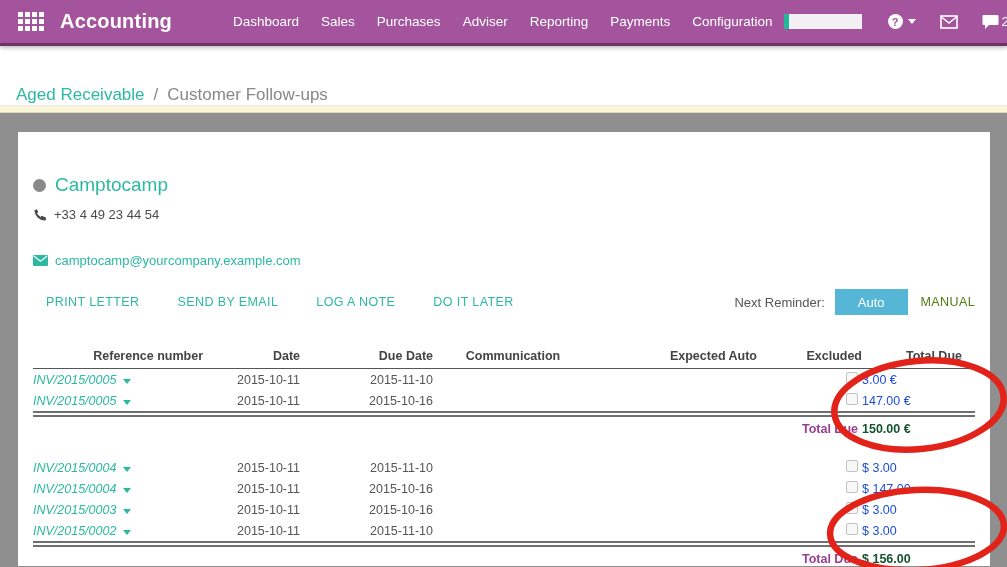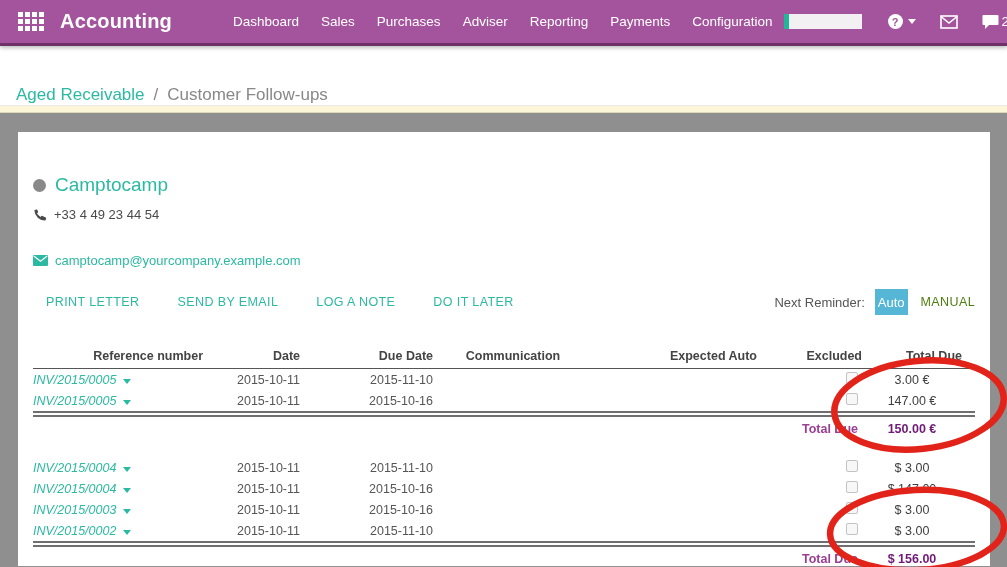"Auto" .auto-btn { padding: 5px 3px -> 5px 23px }
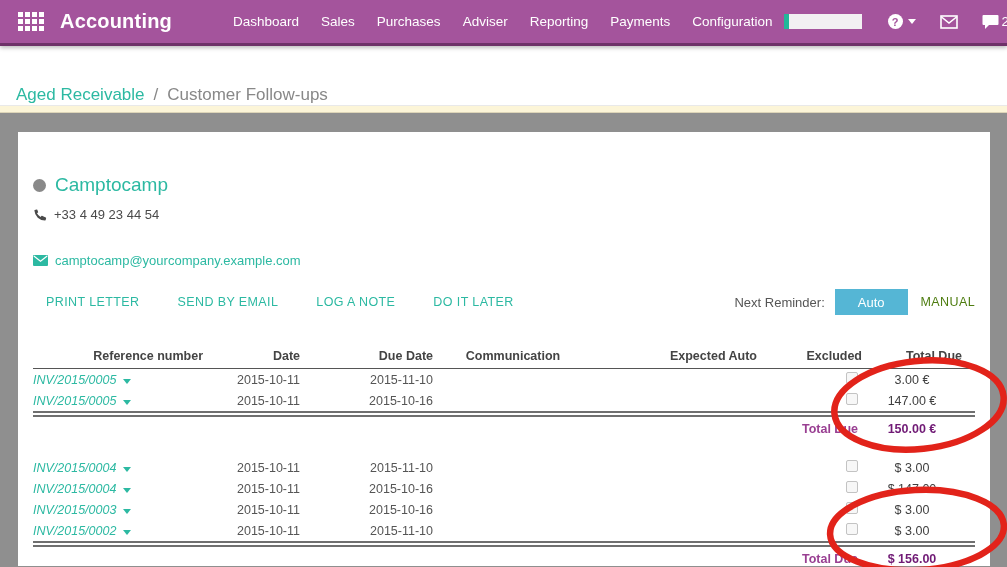"3.00 €" td.amt { color: #404040 -> #1d4ed8; text-align: center -> left }
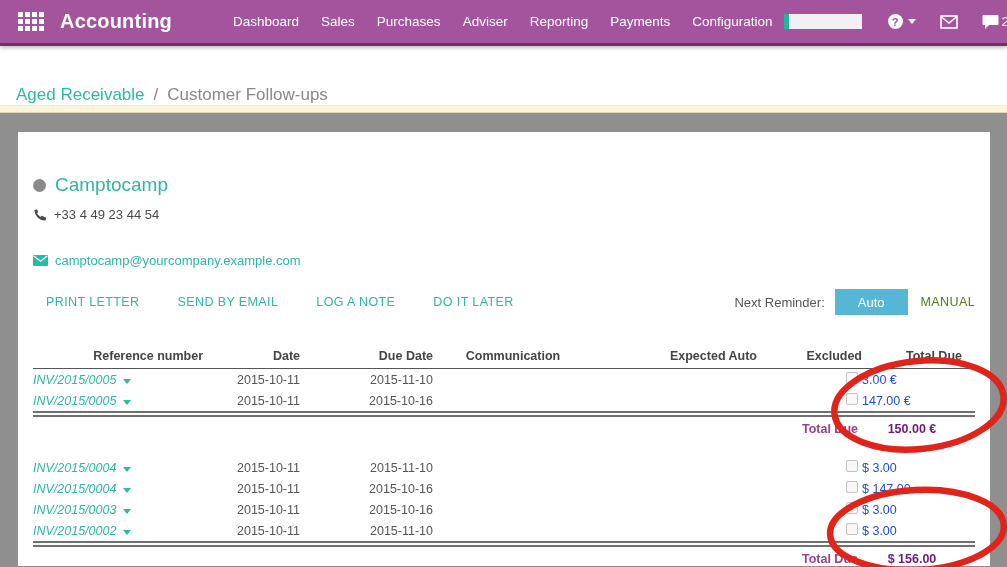"150.00 €" .total-amt { color: #701a75 -> #14532d; text-align: center -> left }
